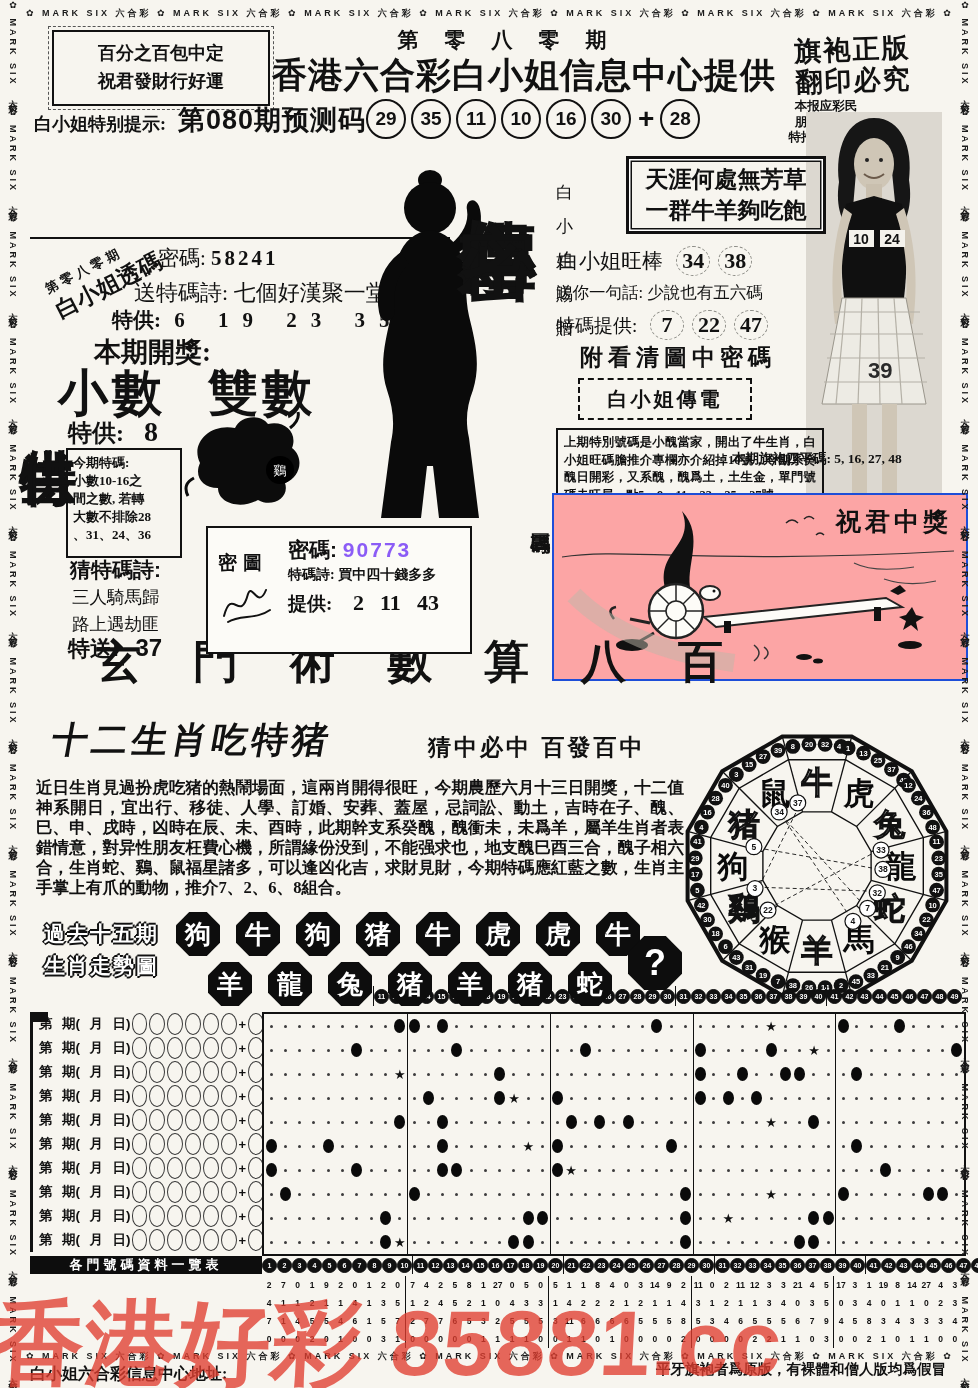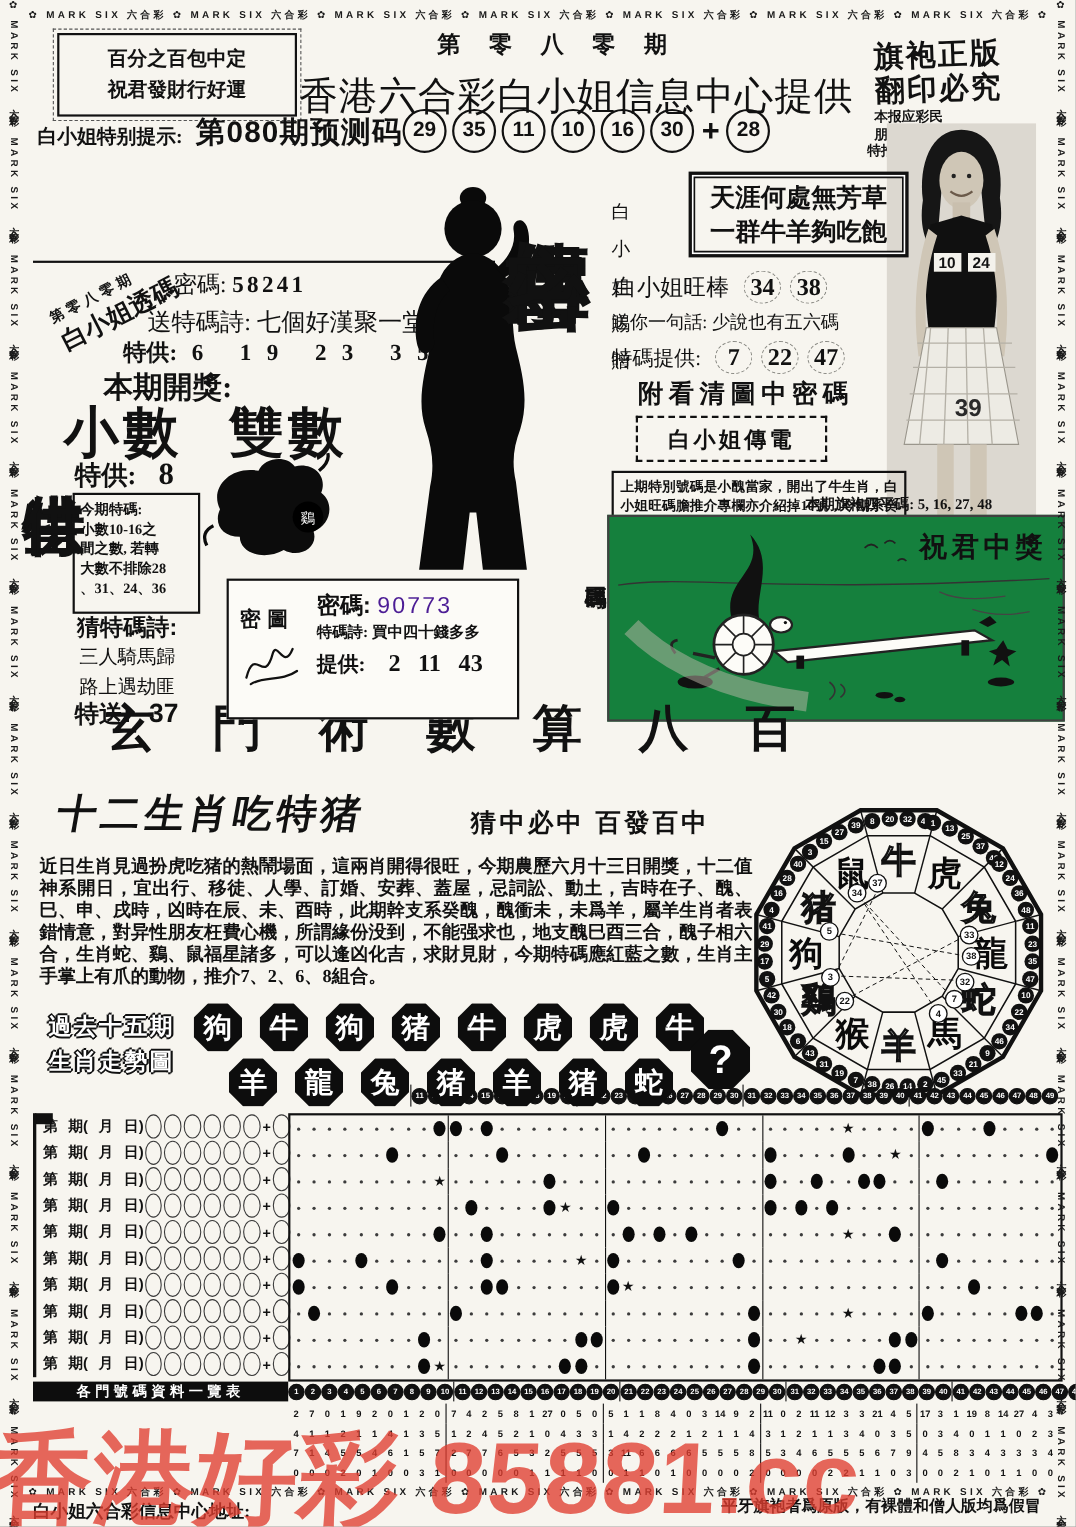"香港六合彩白小姐信息中心提供" .main-title { font-weight: 400 -> 700; margin-top: 12px -> none }
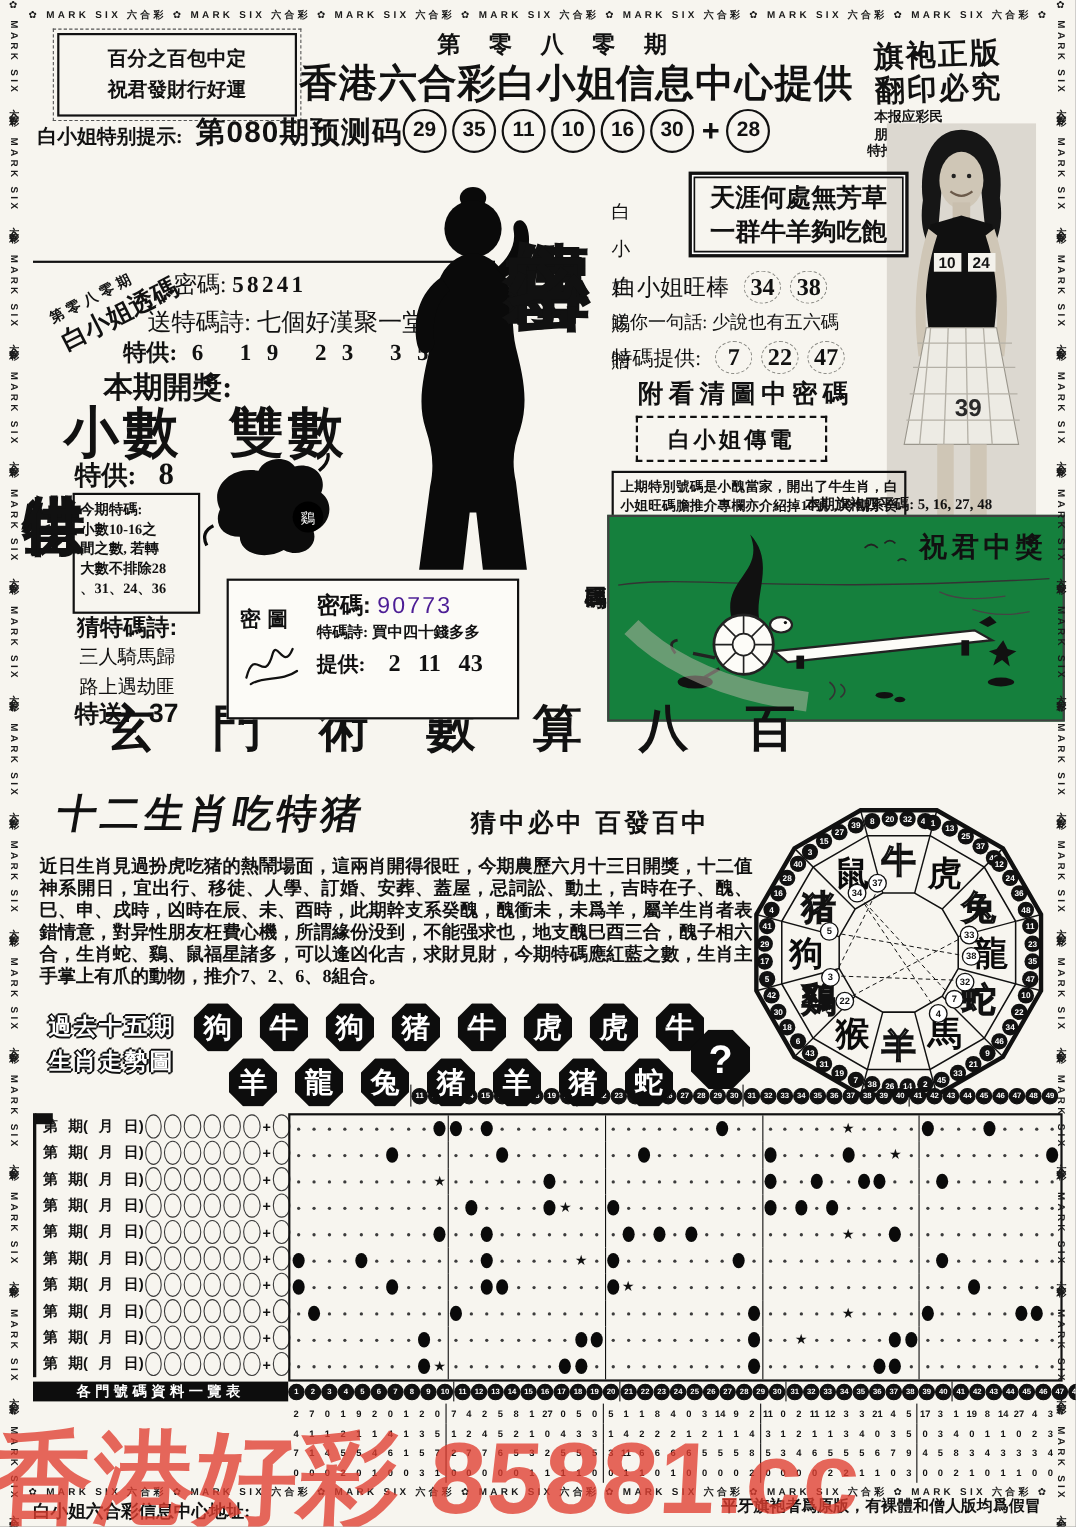"祝君中獎" .cartoon { background: #15803d -> #fca5a5; border: 2px solid #404040 -> 2px solid #1d4ed8; top: 468px -> 493px }
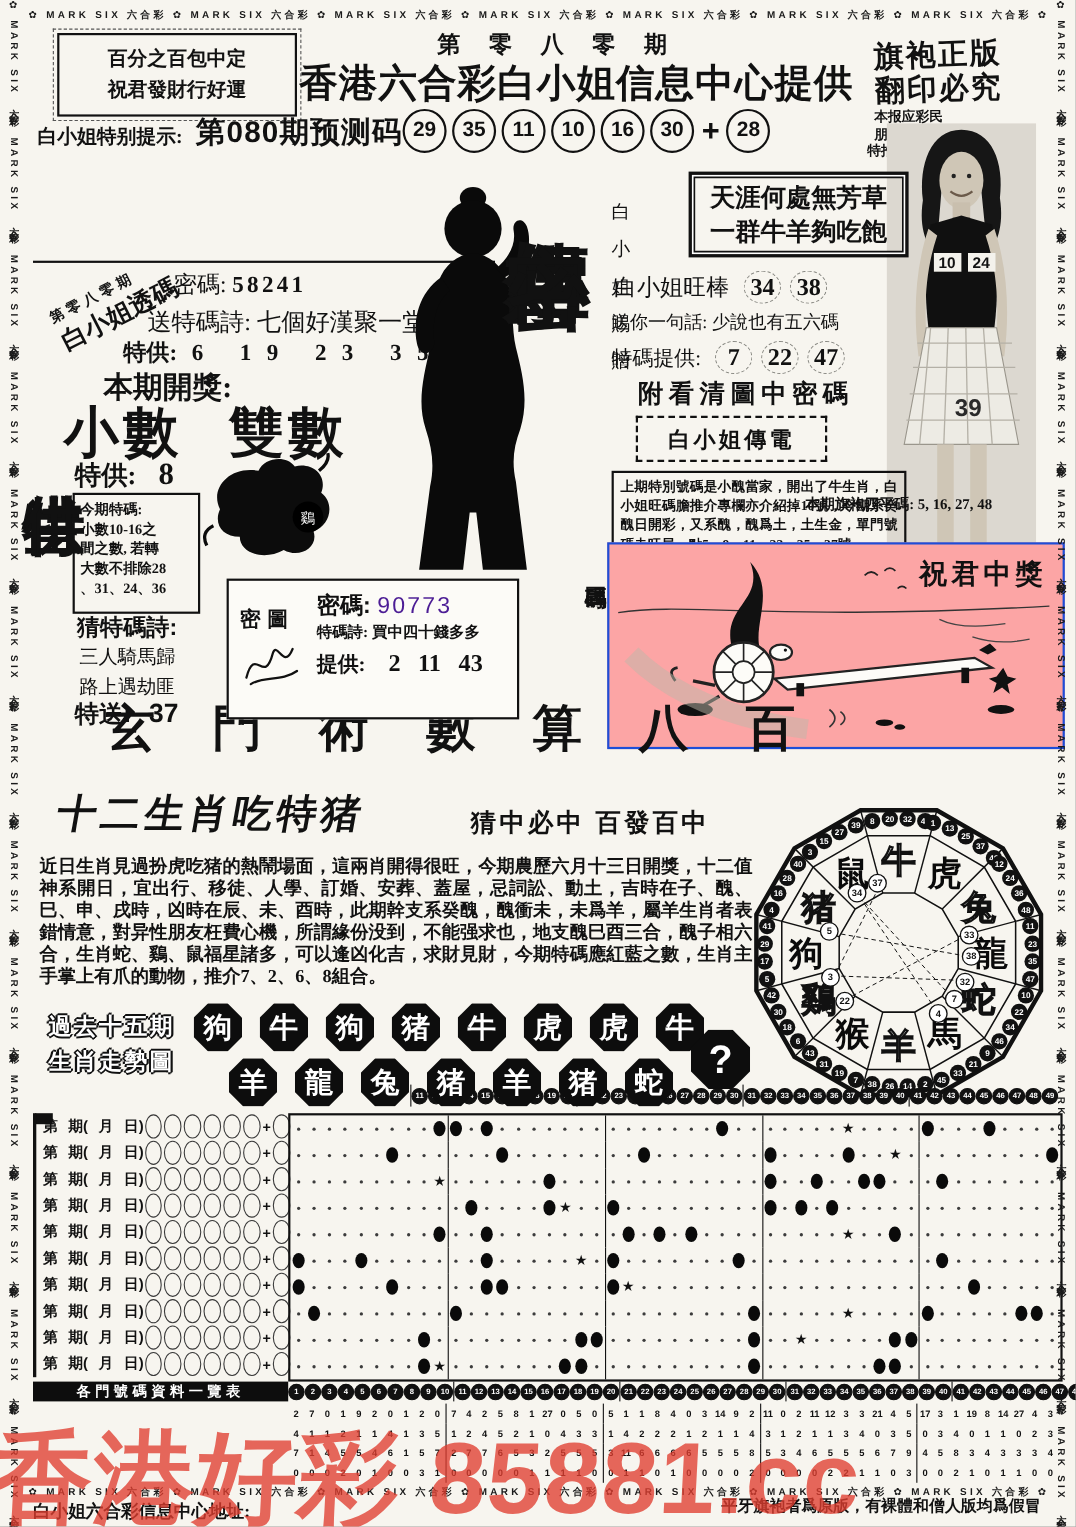"90773" .mima-pass .val { color: #4c1d95 -> #8b5cf6; font-weight: 400 -> 700 }
